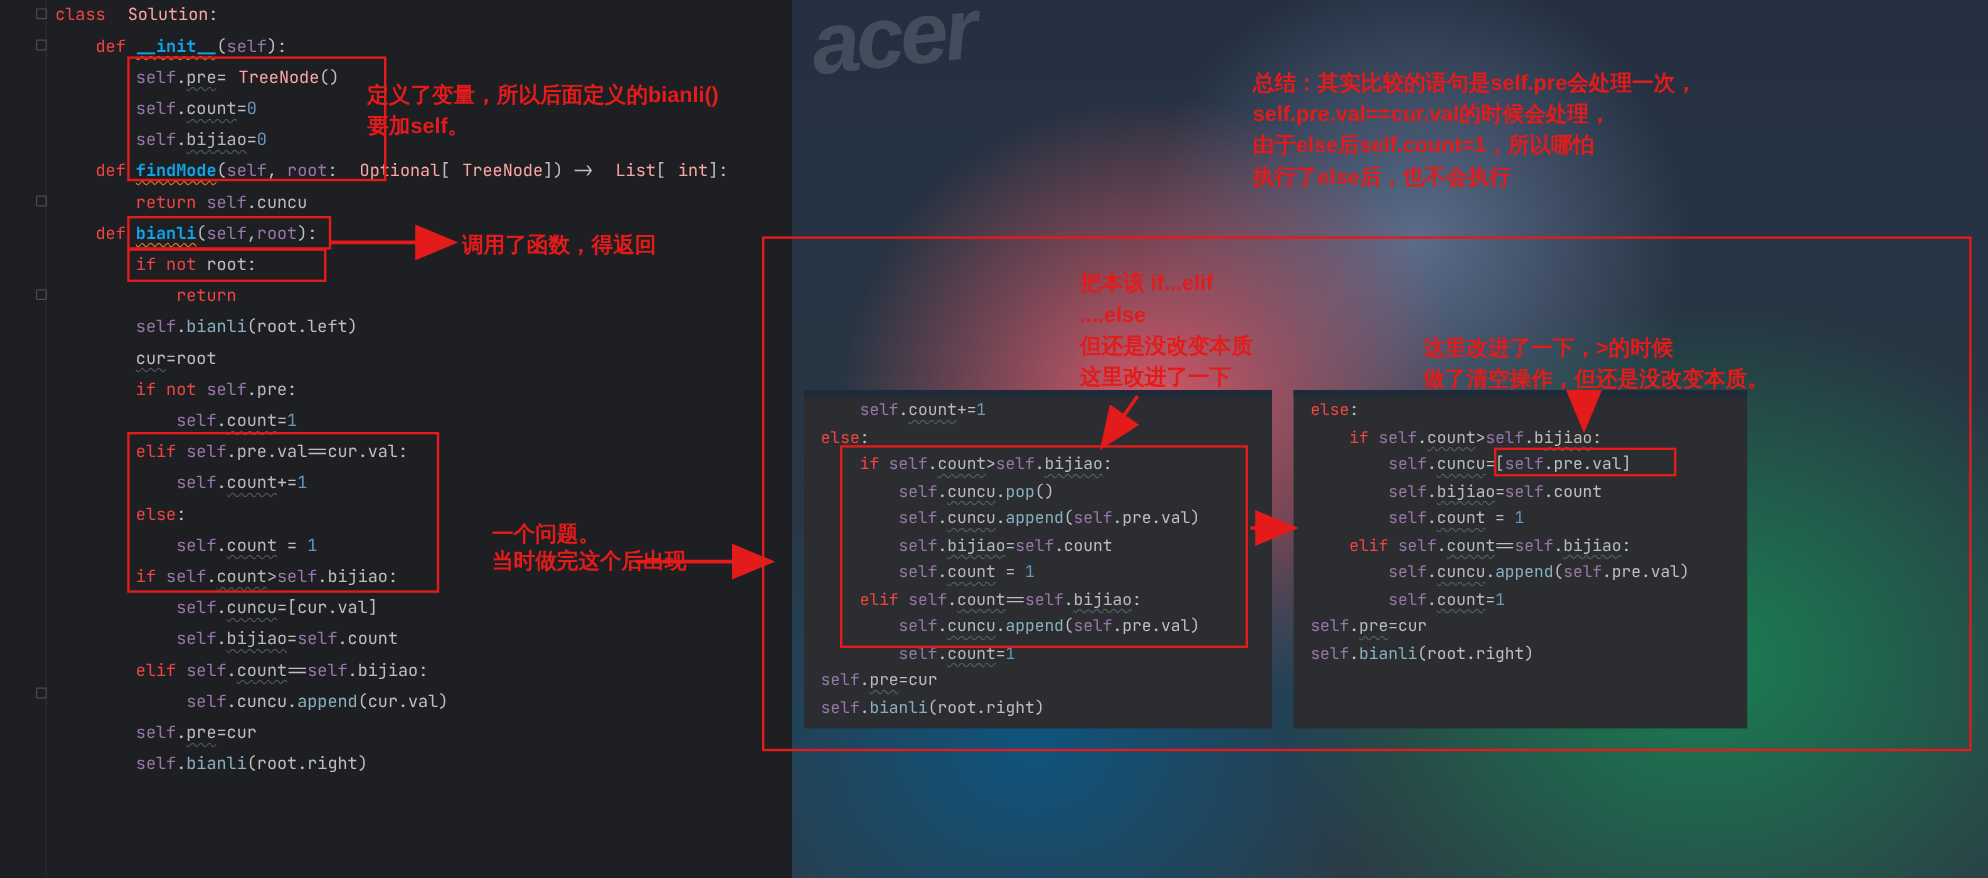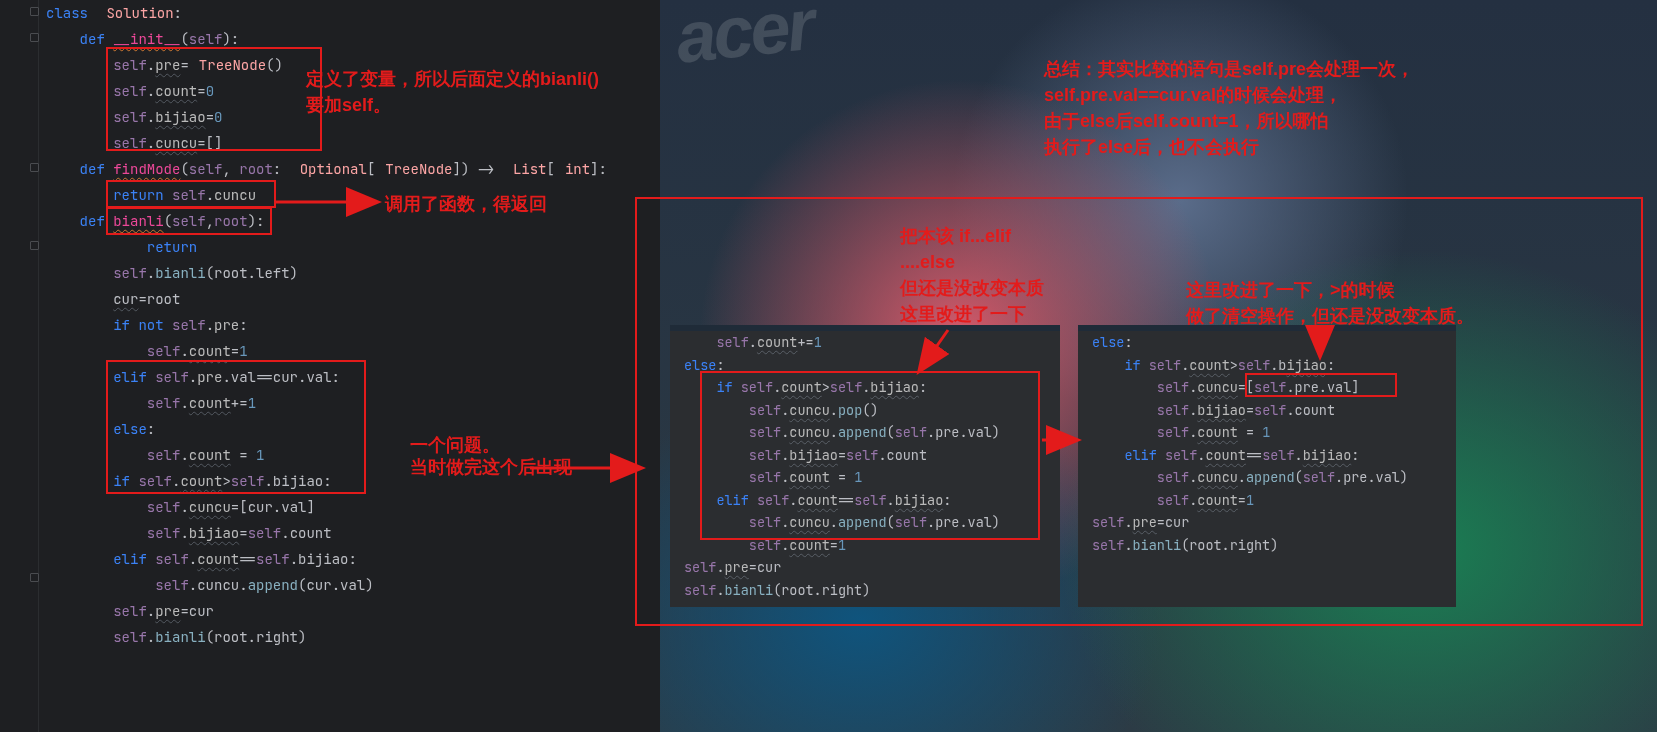"class" .kw { color: #3b82f6 -> #ef4444 }
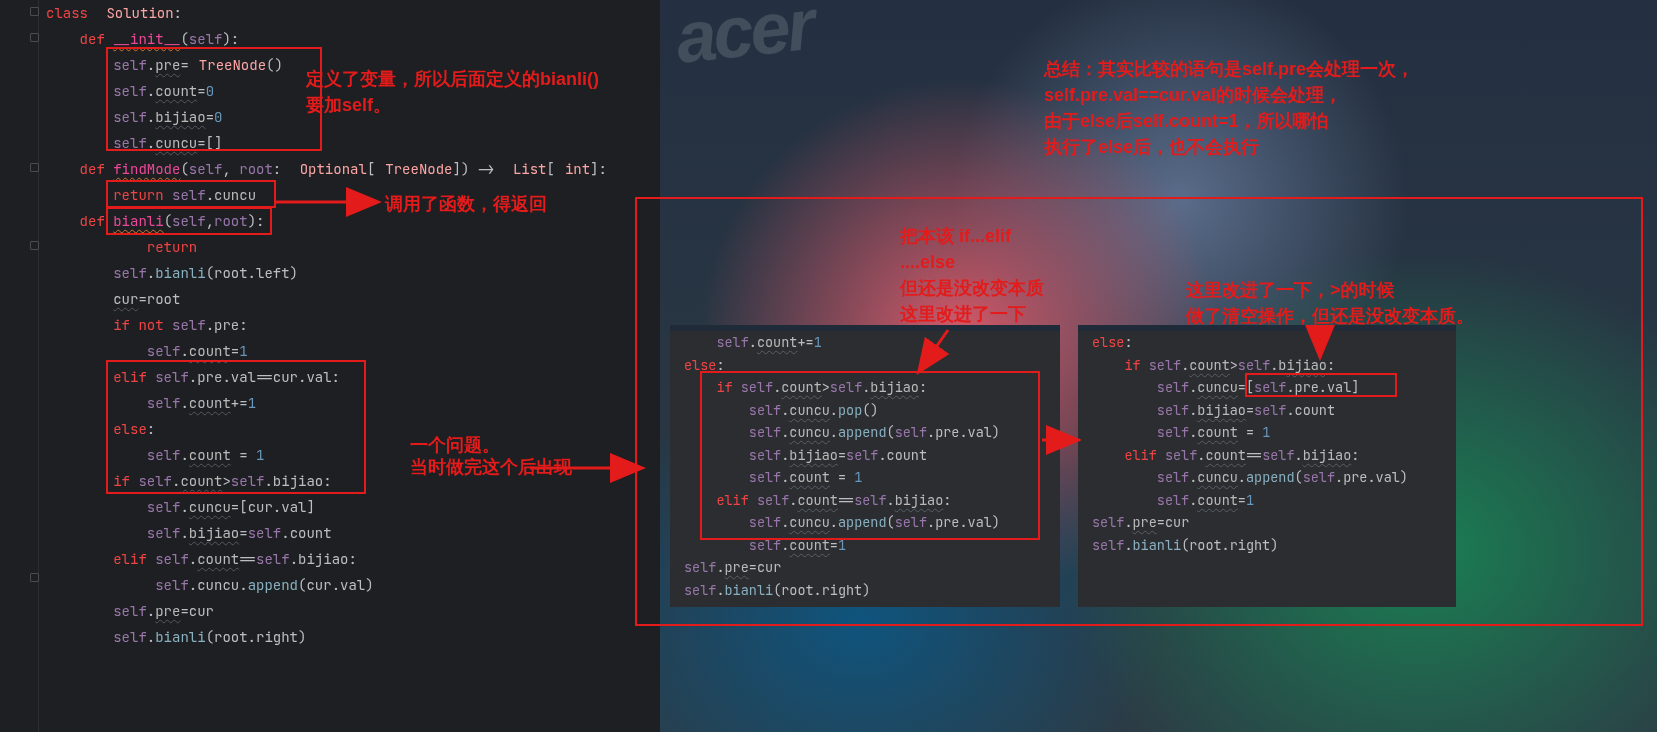"__init__" .def { color: #ec4899 -> #0ea5e9; font-weight: none -> bold }
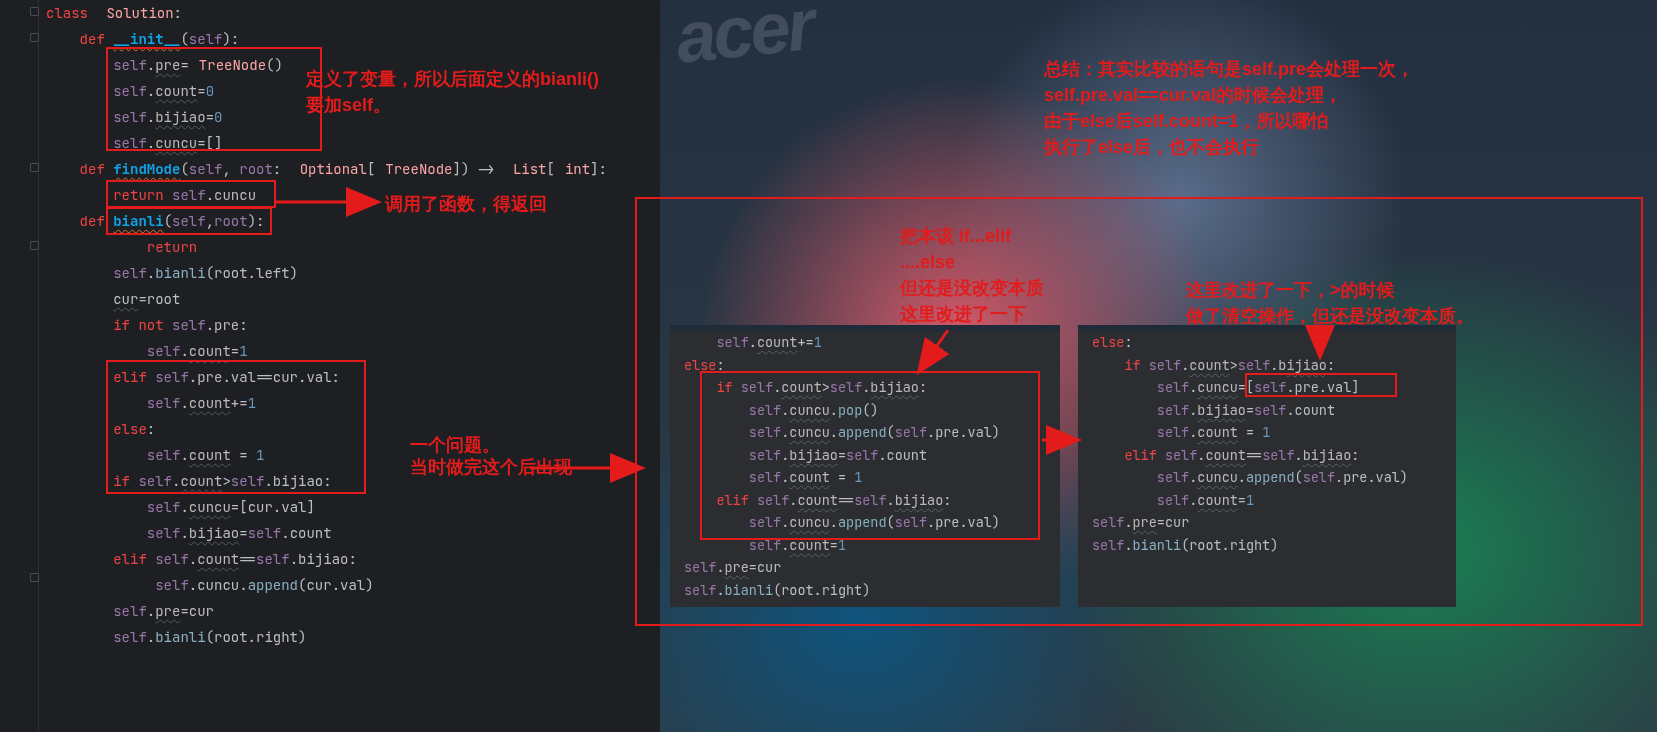"self.cuncu=[]" div.line { html: <div> <span>self</span>.<span>cuncu</span>=[]</div> -> none }
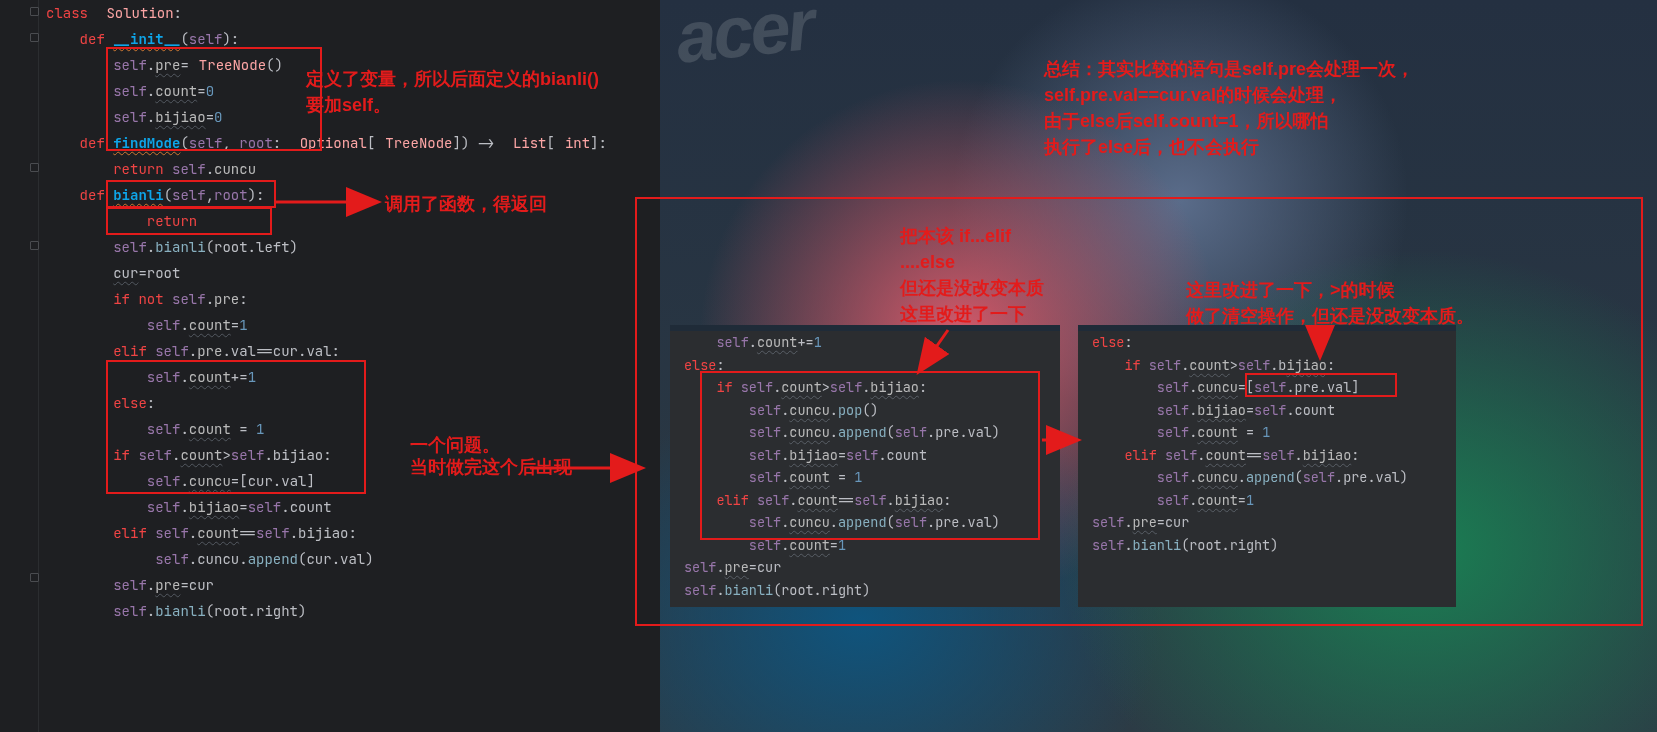"if not root:" div.line { html: none -> <div> <span>if not </span>root:</div> }
